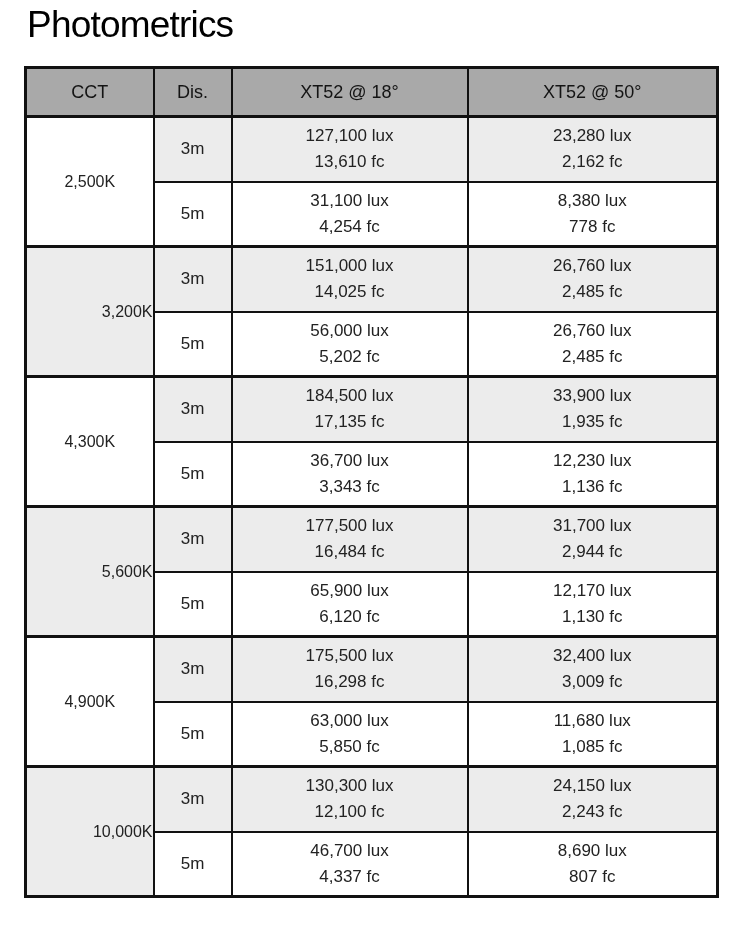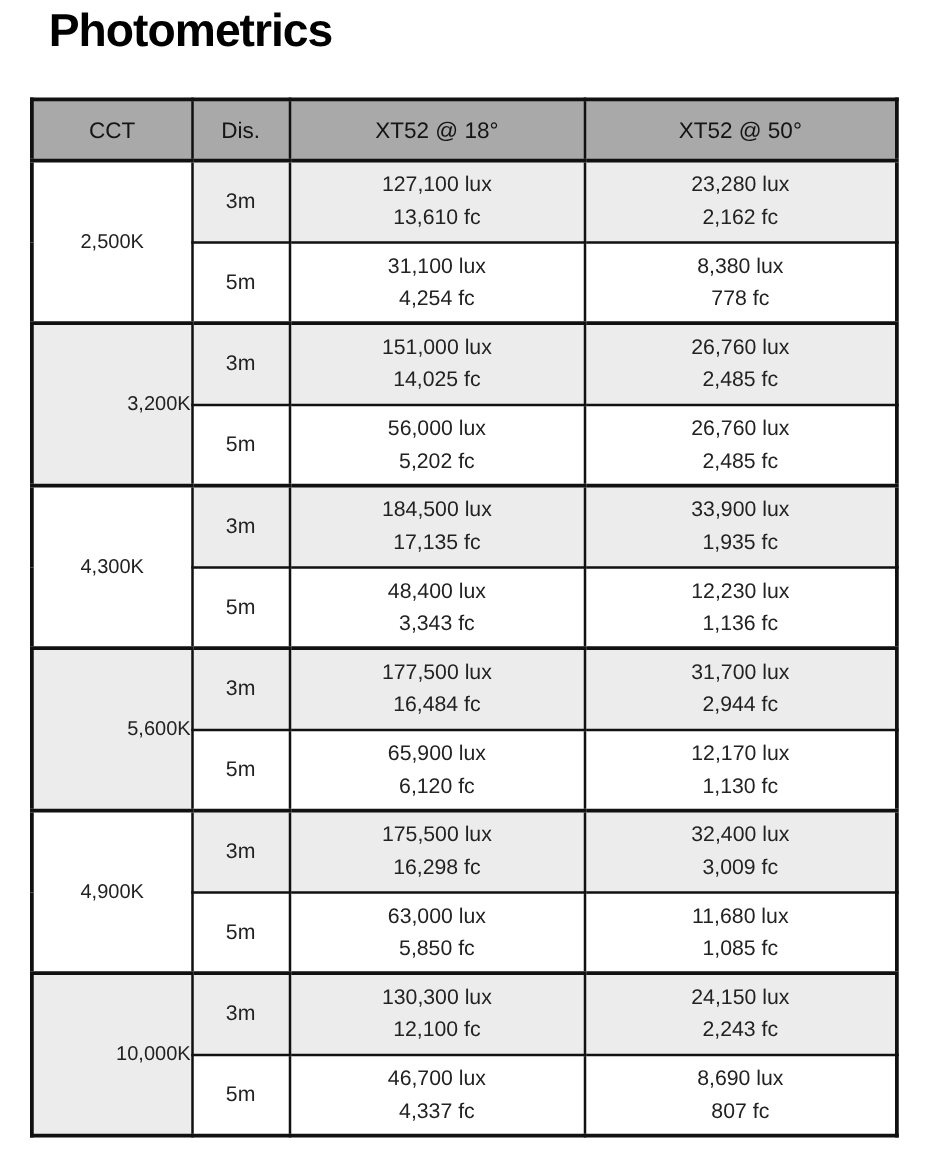"Photometrics" .title { font-weight: 700 -> 400; margin-left: 12px -> none }
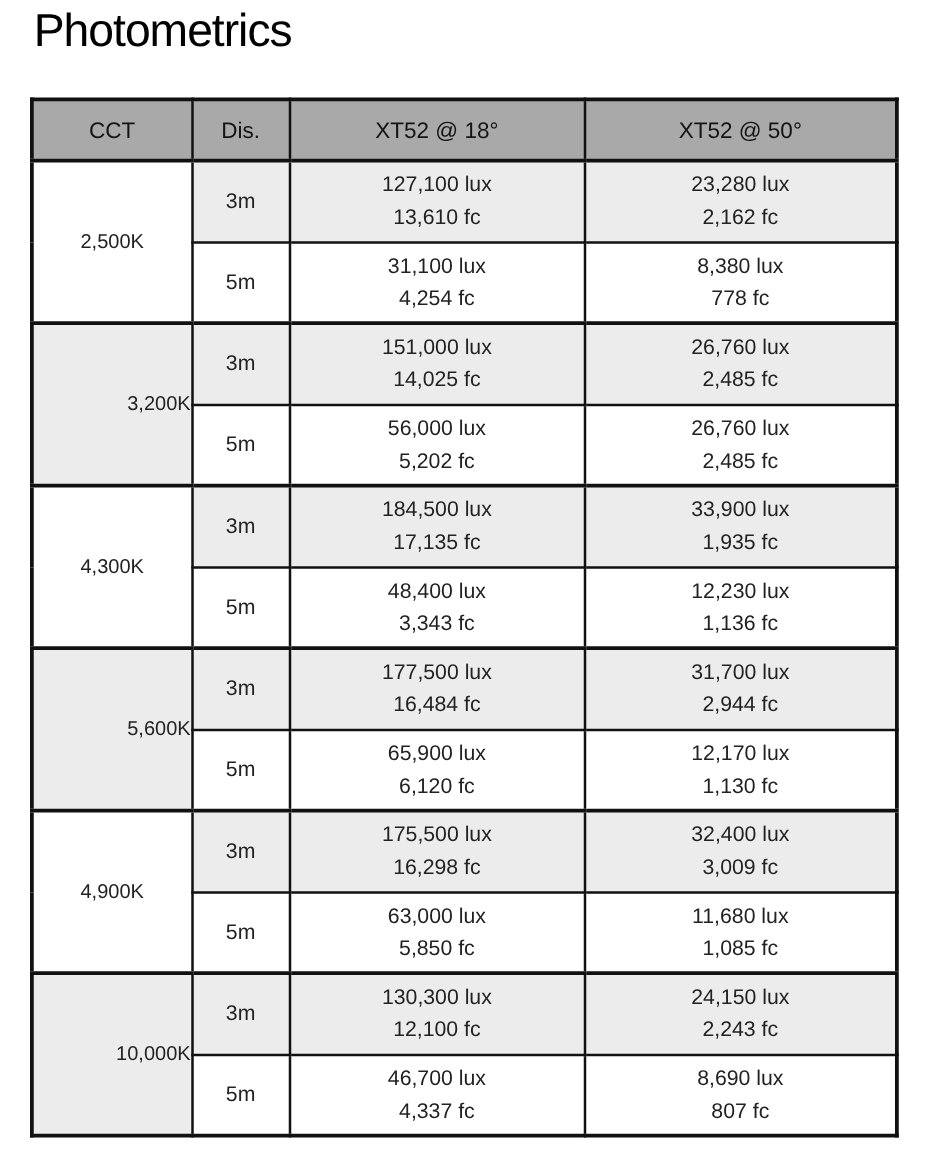"CCT" table.photometrics { top: 78px -> 66px }
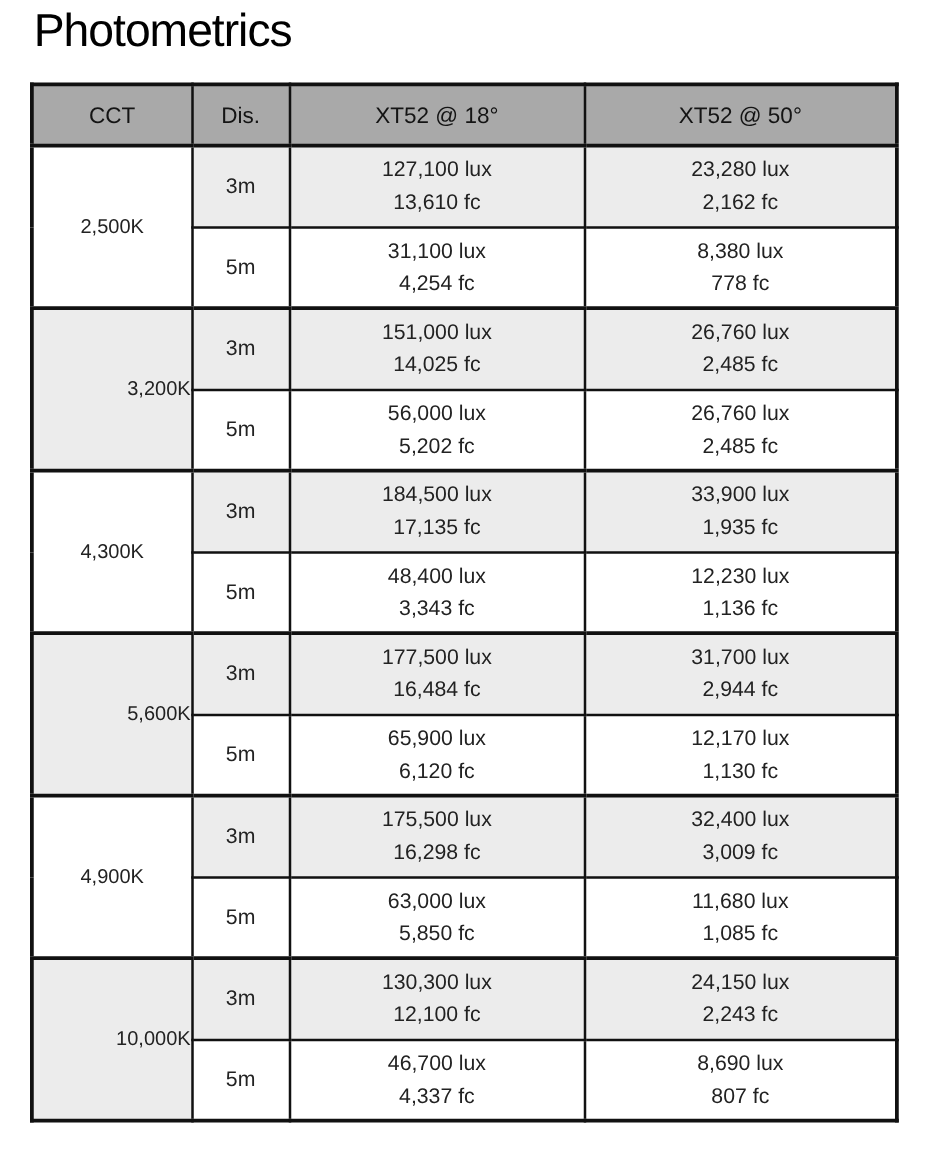"48,400 lux" div.line { text: 48,400 -> 36,700 }
